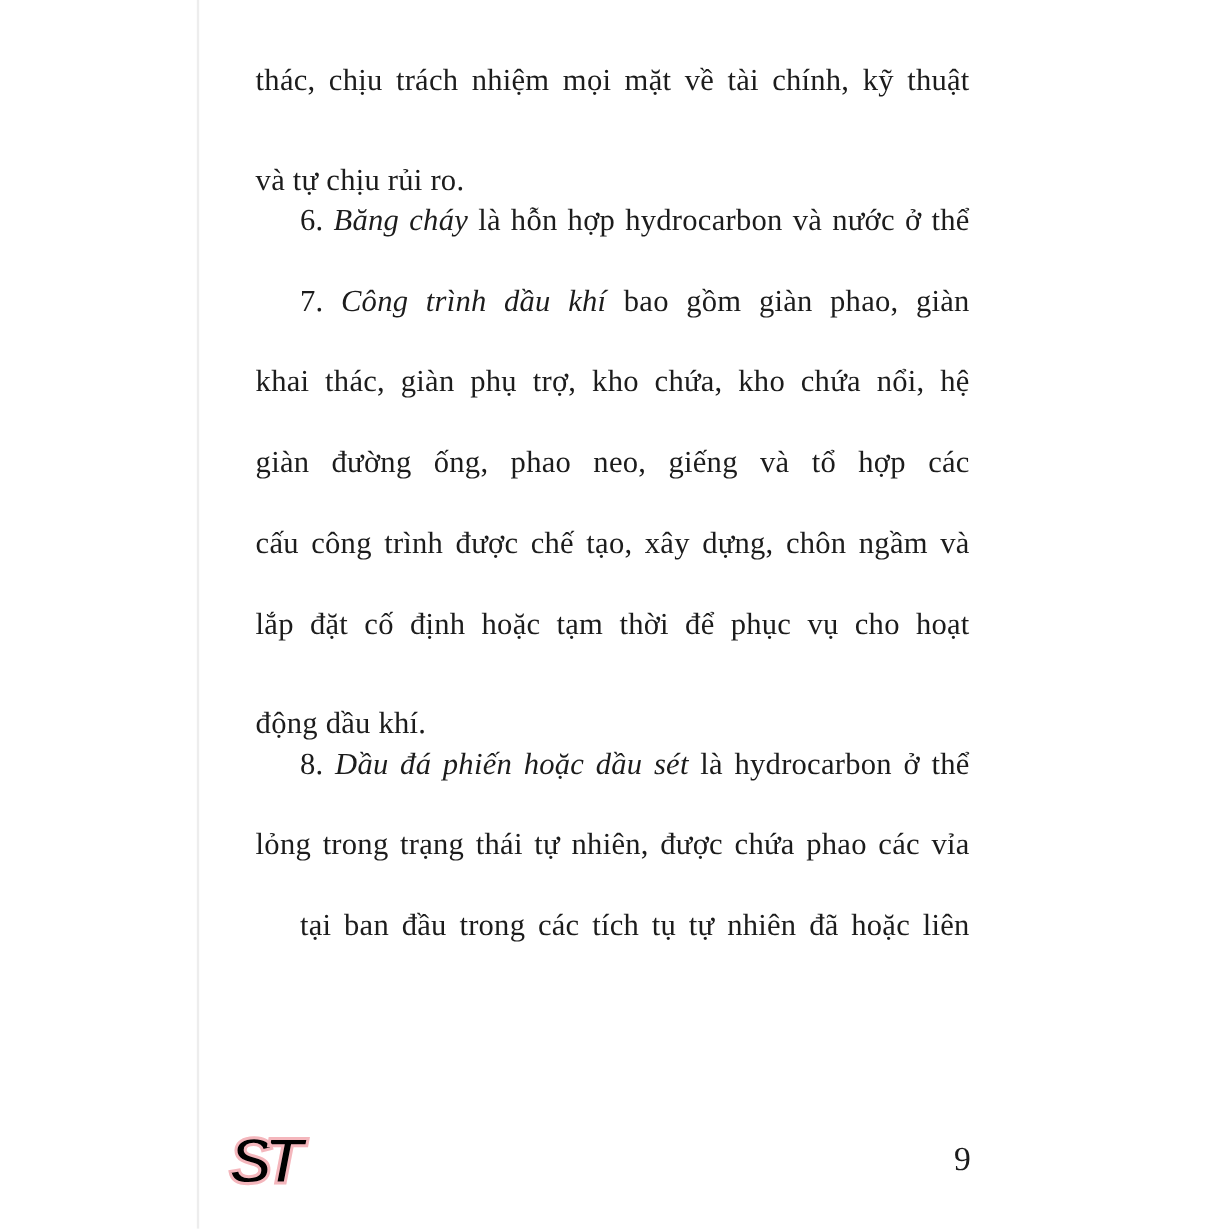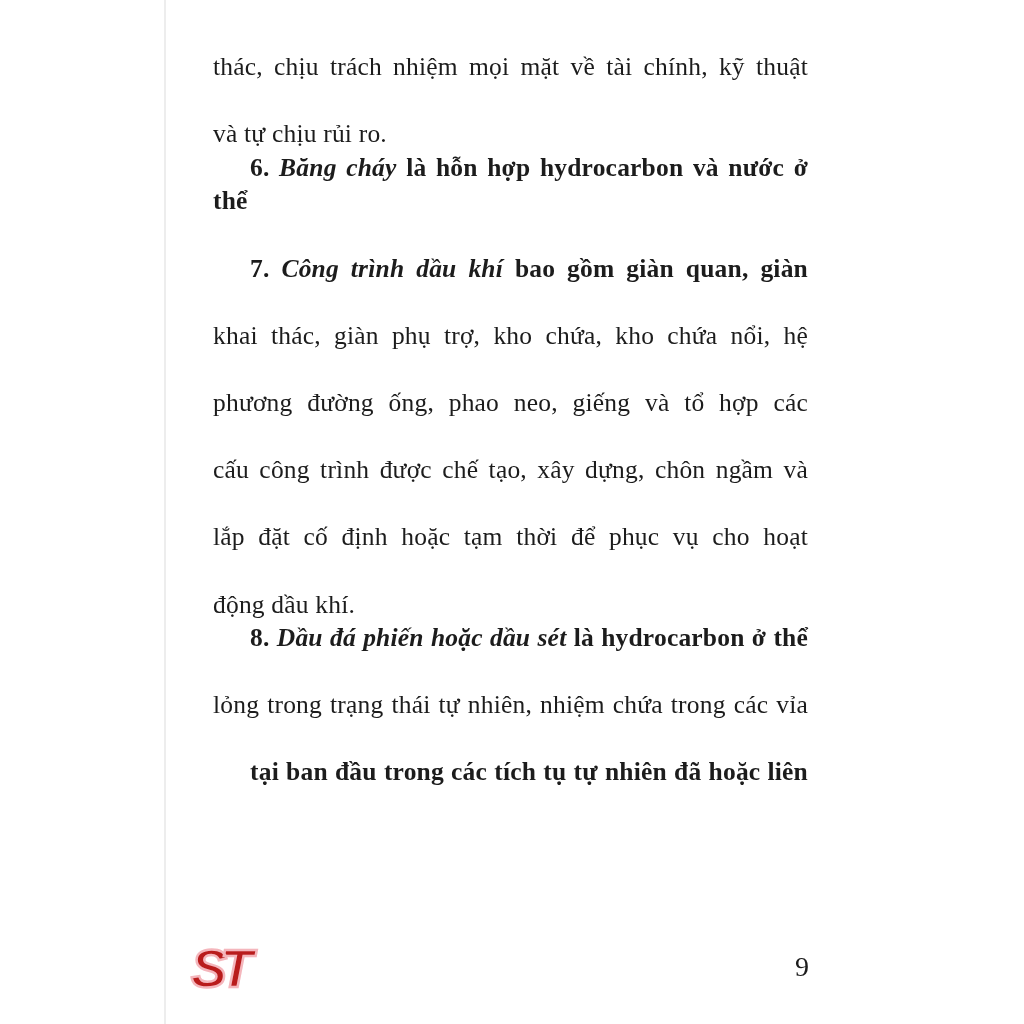"và tự chịu rủi ro." .line.last { margin-top: none -> 16px }
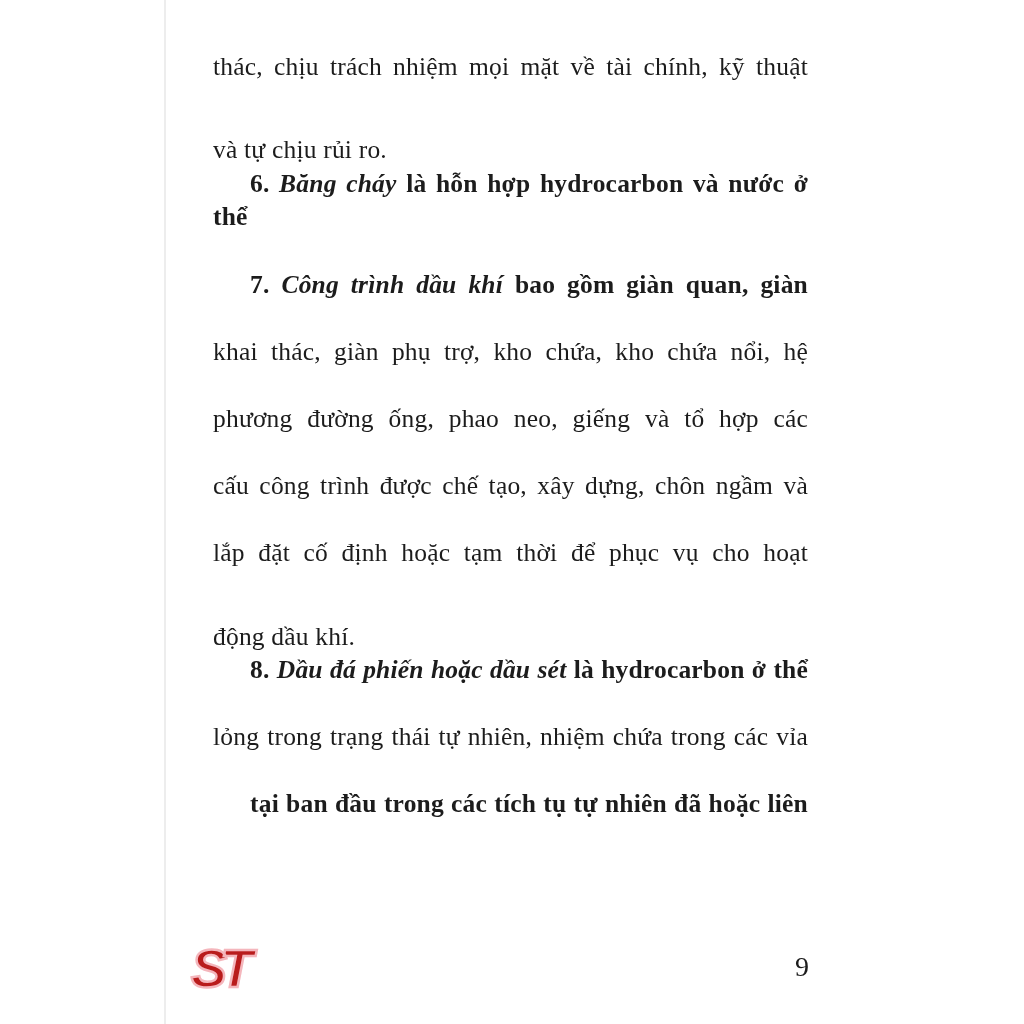"6. Băng cháy là hỗn" .para.indent .line:first-child { font-weight: bold -> none }
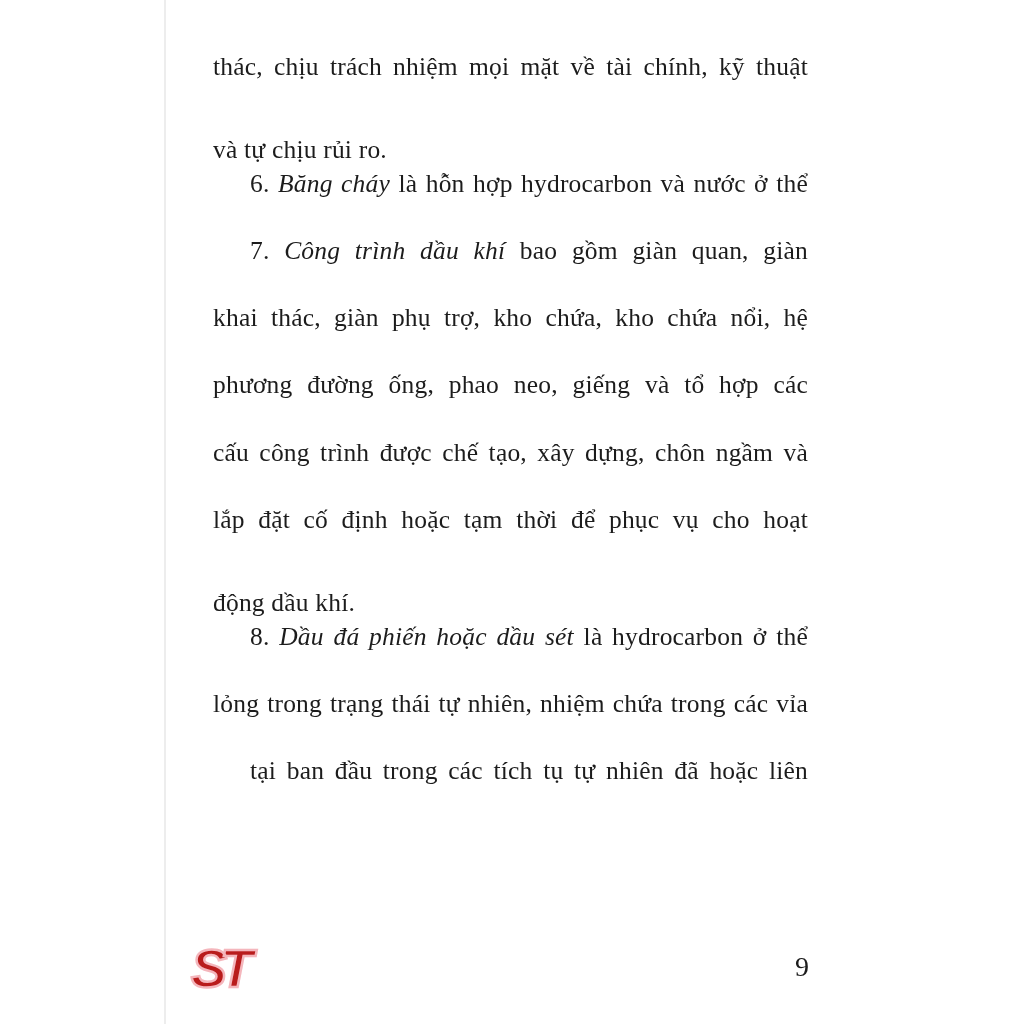"bao gồm giàn quan, giàn" span { text: quan -> phao }
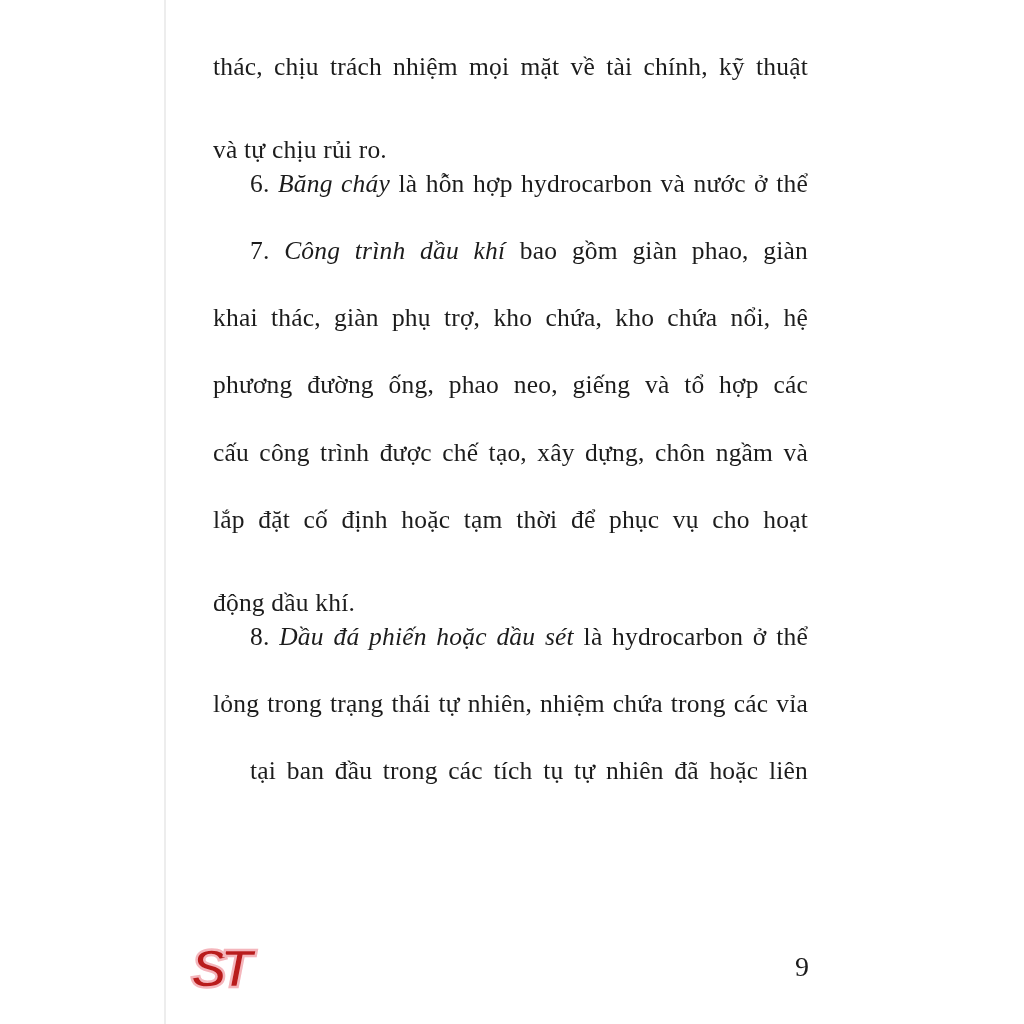"phương đường ống, phao neo," span { text: phương -> giàn }
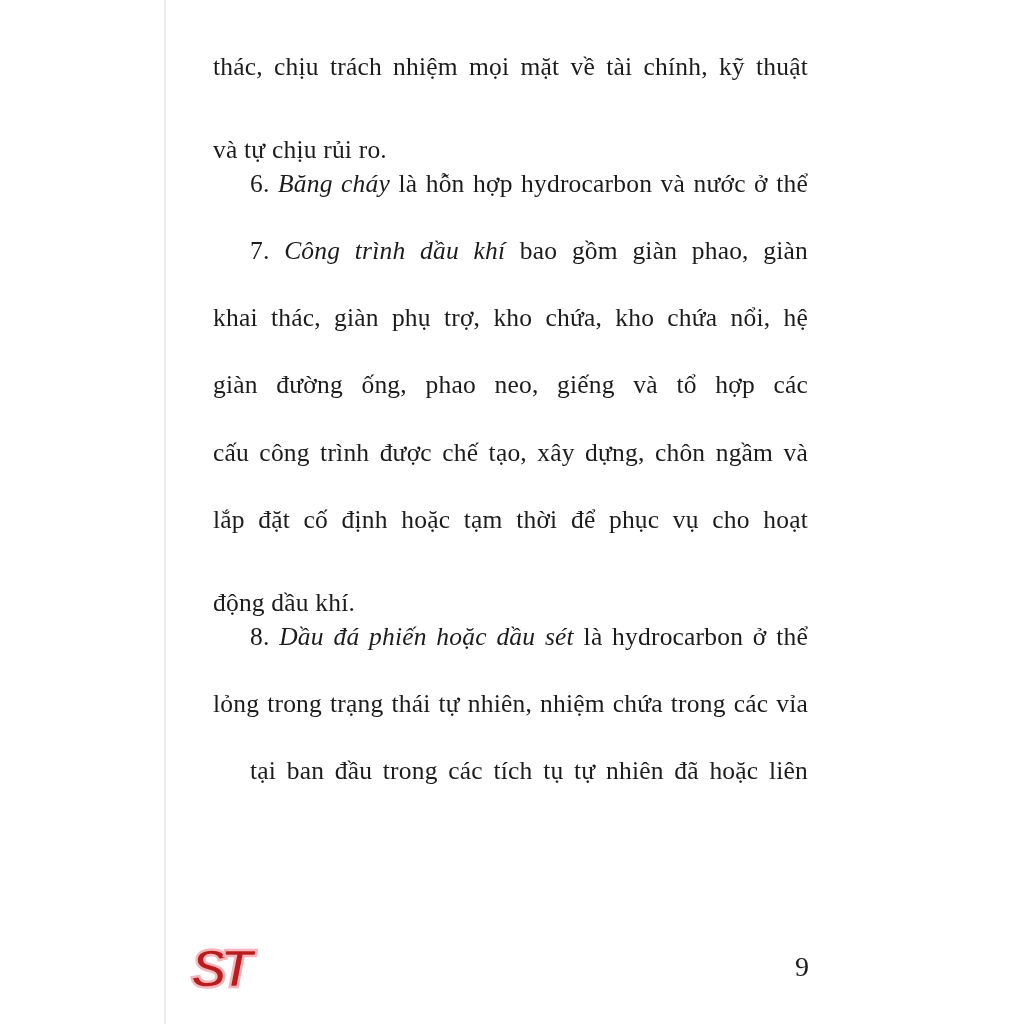"lỏng trong trạng thái tự" span { text: nhiệm chứa trong -> được chứa phao }
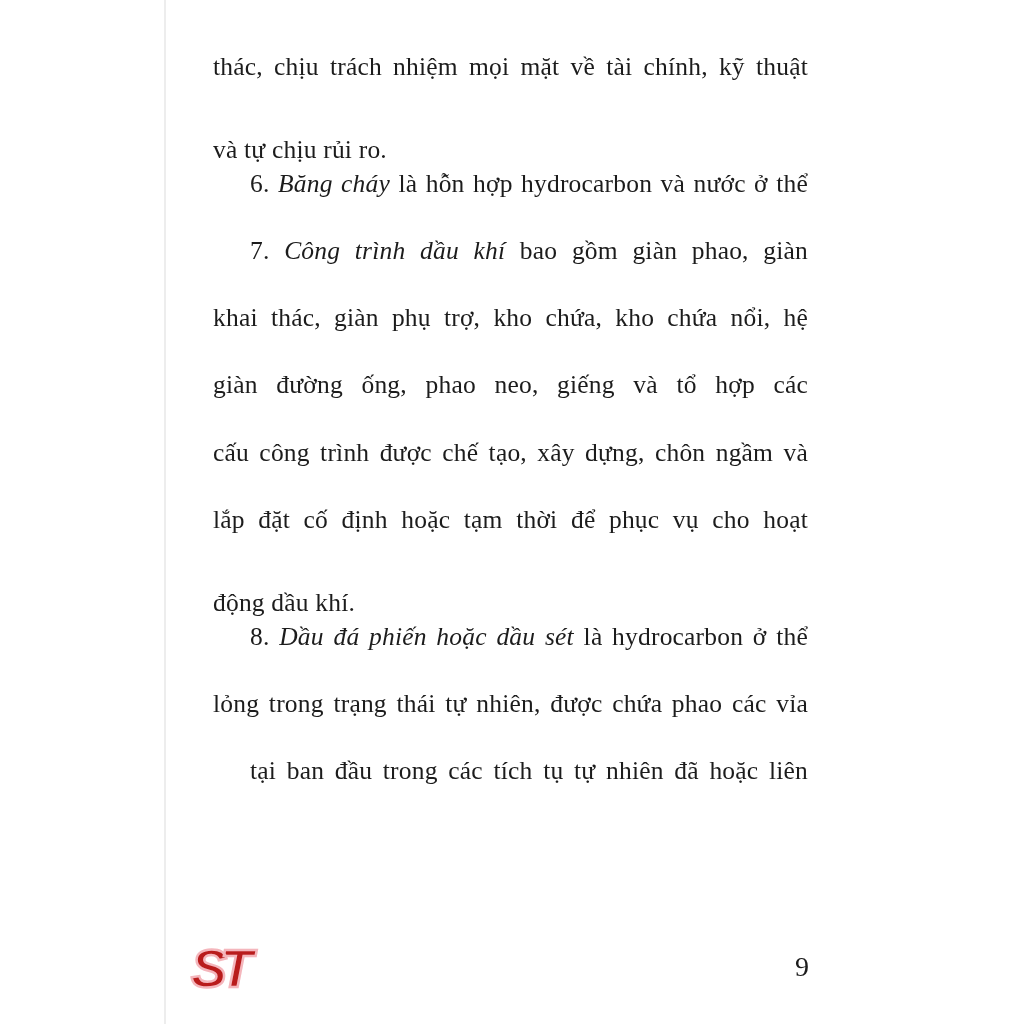"ST" .watermark { color: #b91c1c -> #000000 }
